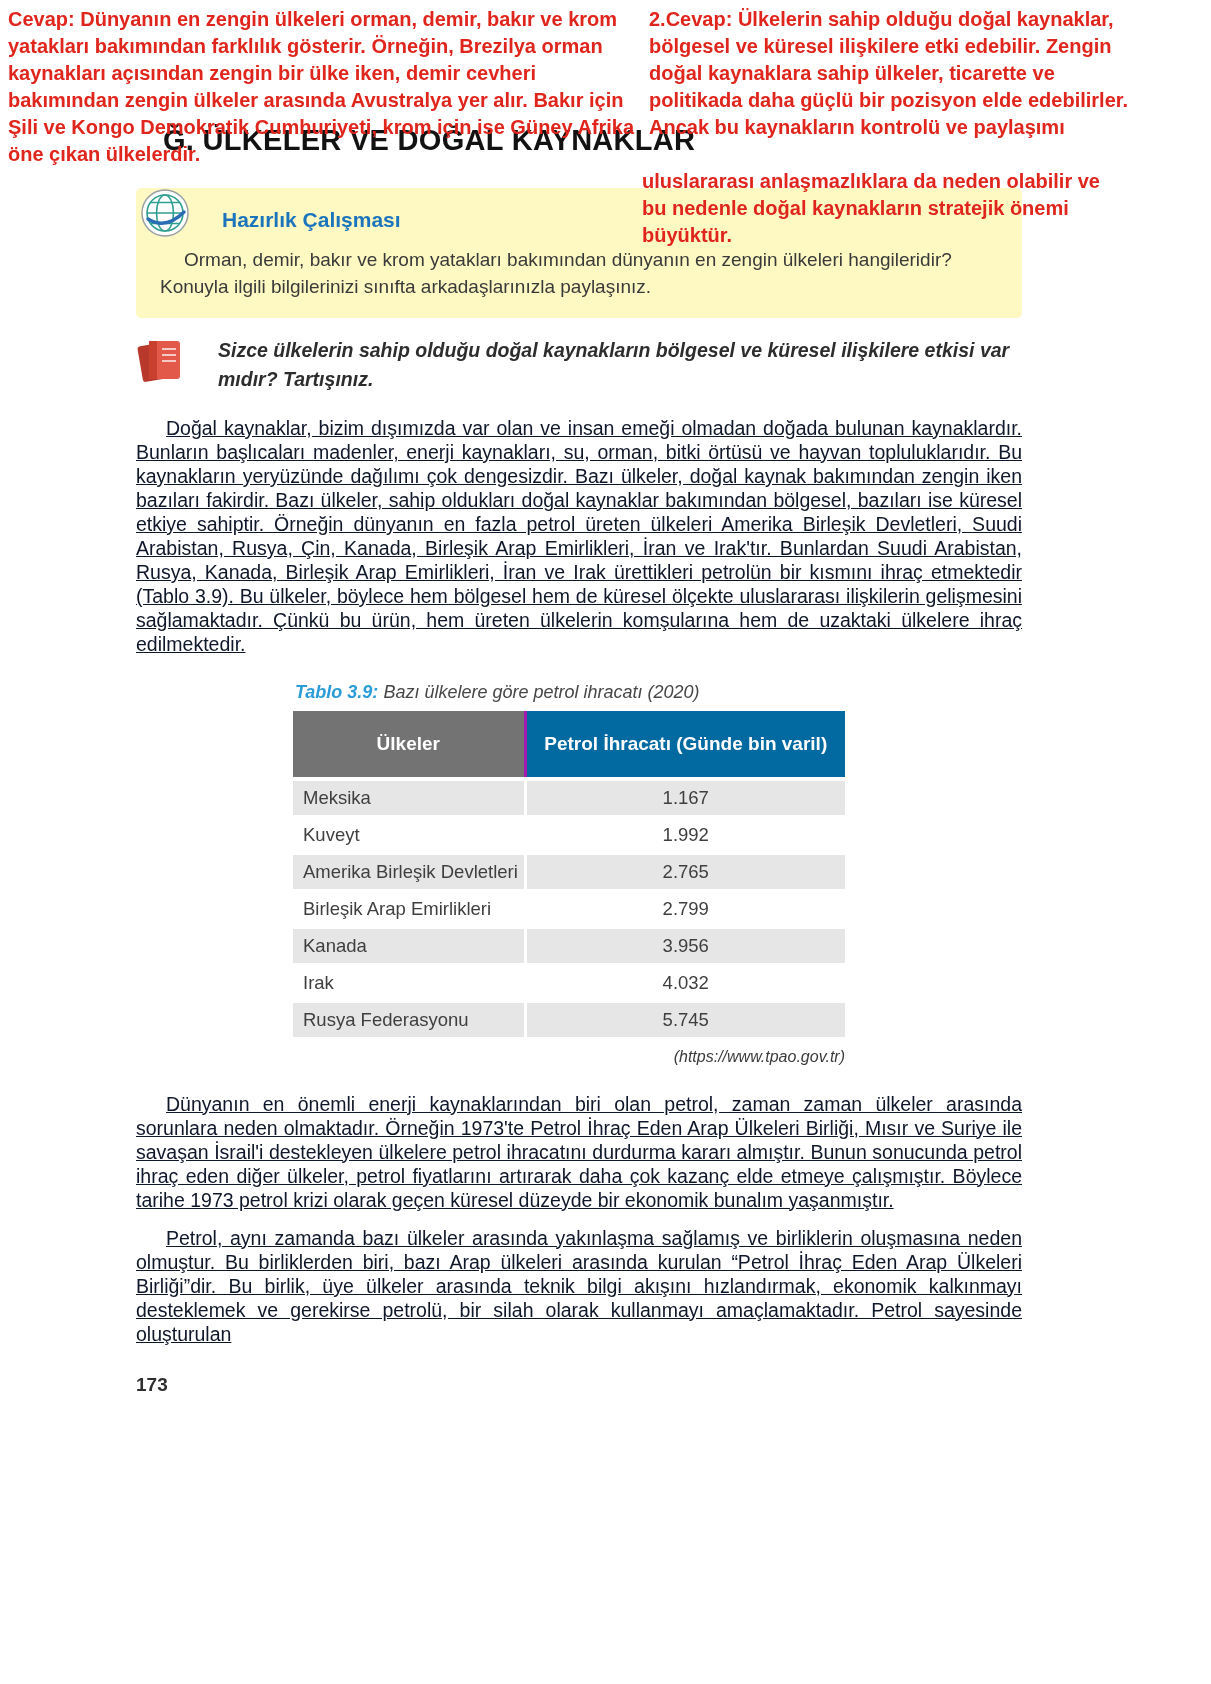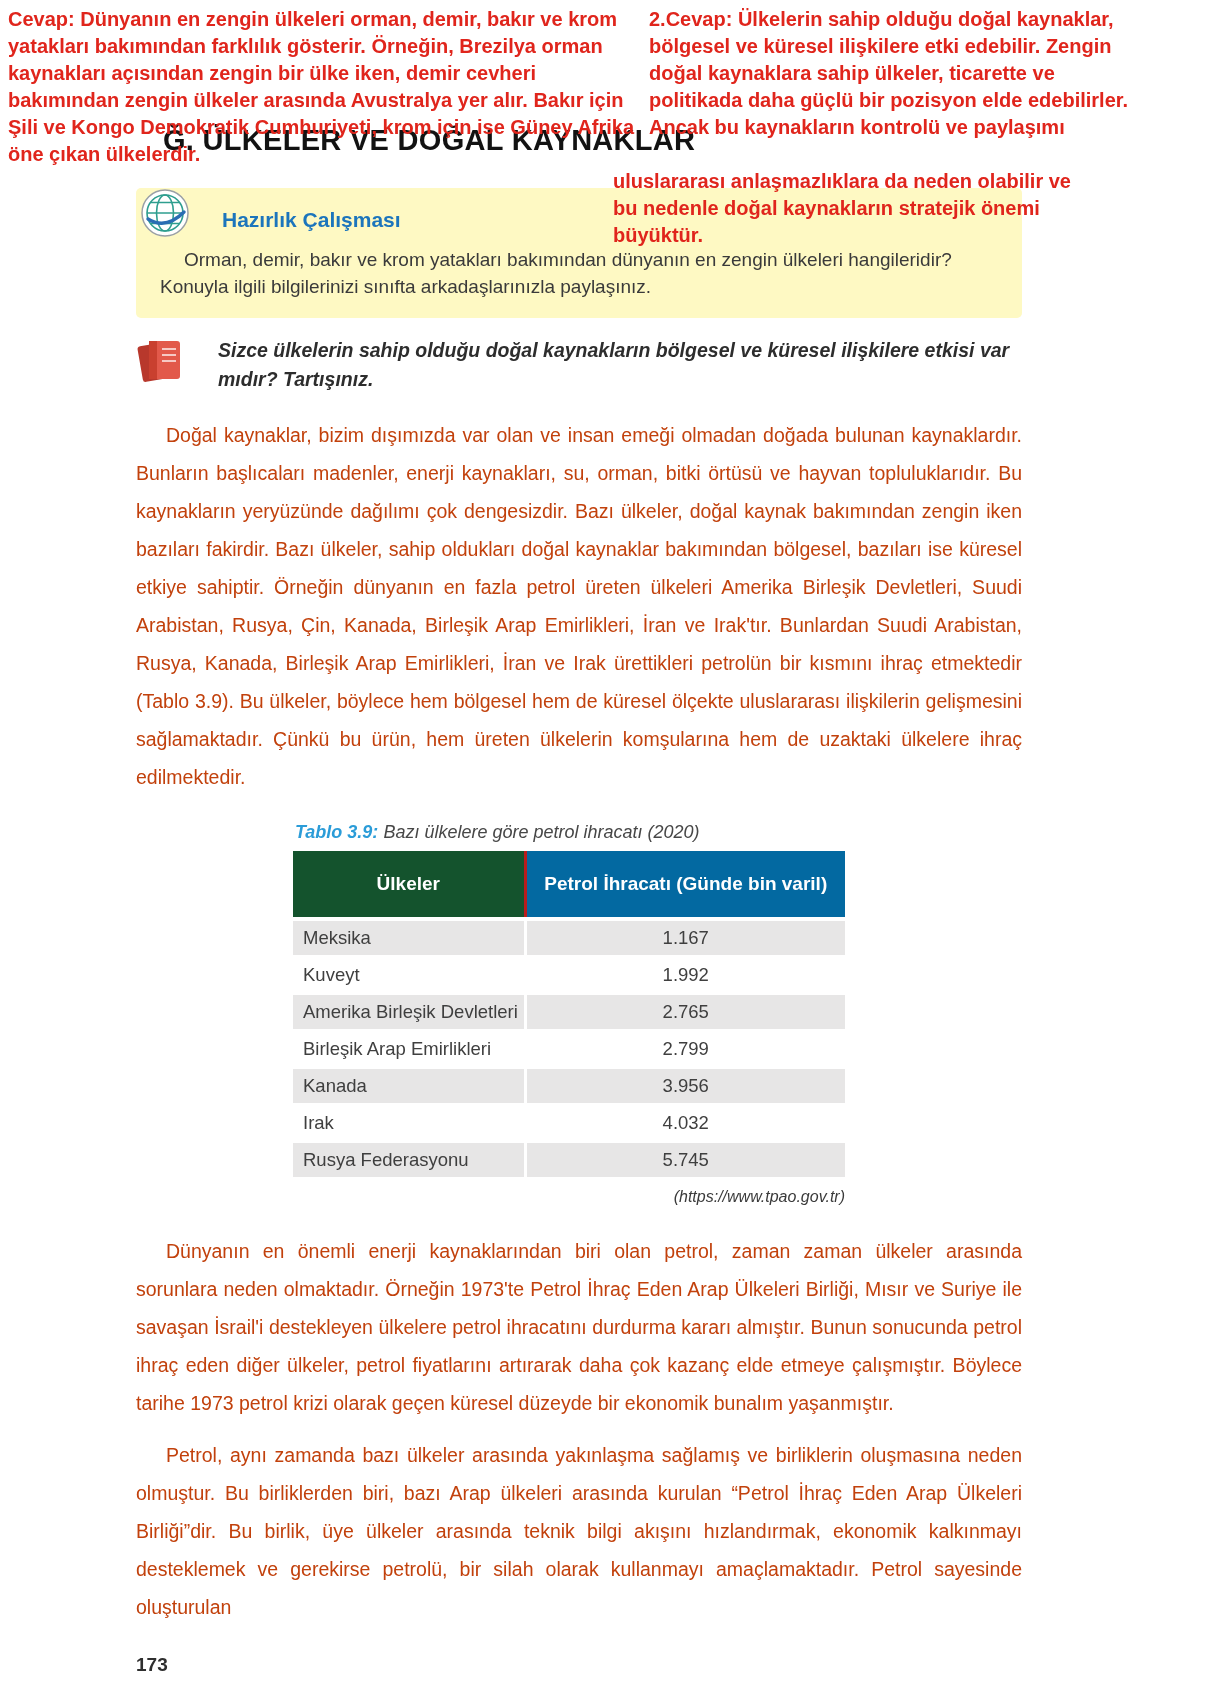"uluslararası anlaşmazlıklara da neden" .ann-right-2 { left: 613px -> 642px }
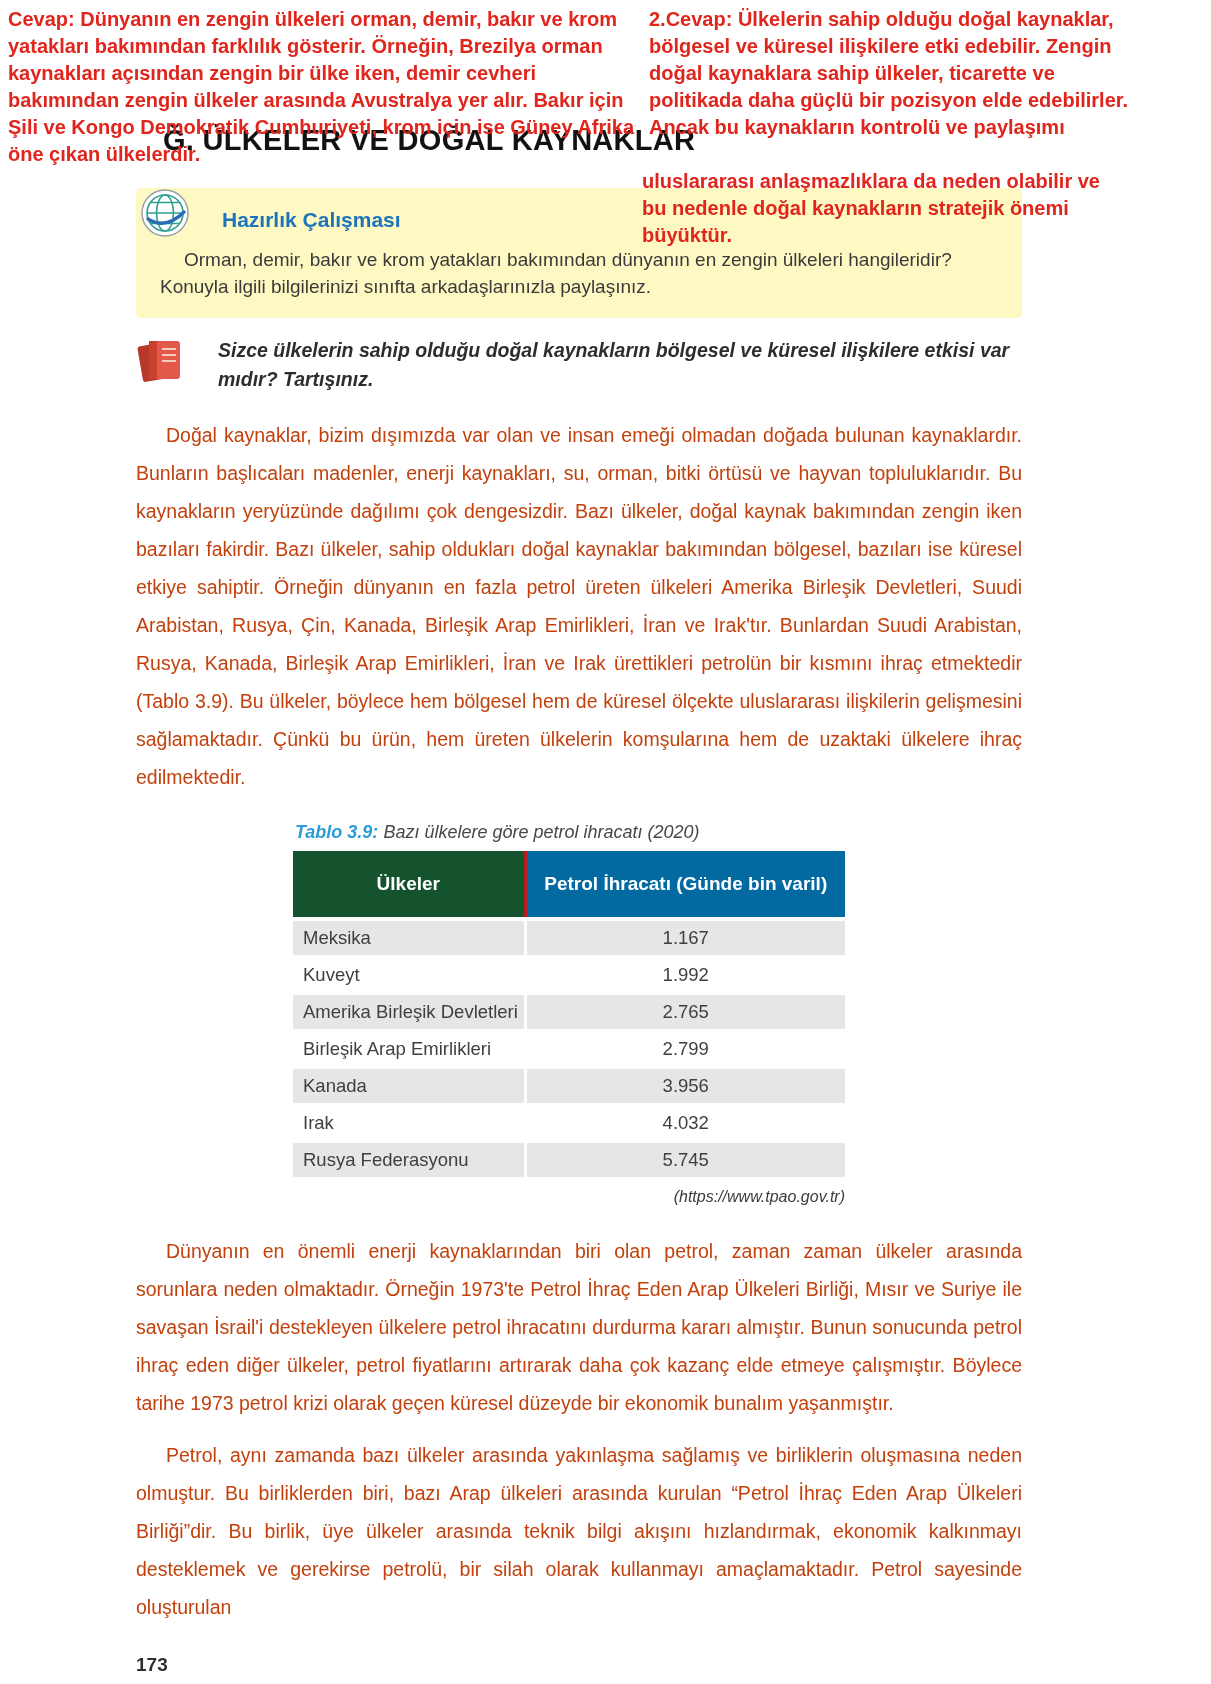"Doğal kaynaklar, bizim dışımızda var" .body-para { color: #c2410c -> #0f172a; line-height: 38px -> 24px; text-decoration: none -> underline }
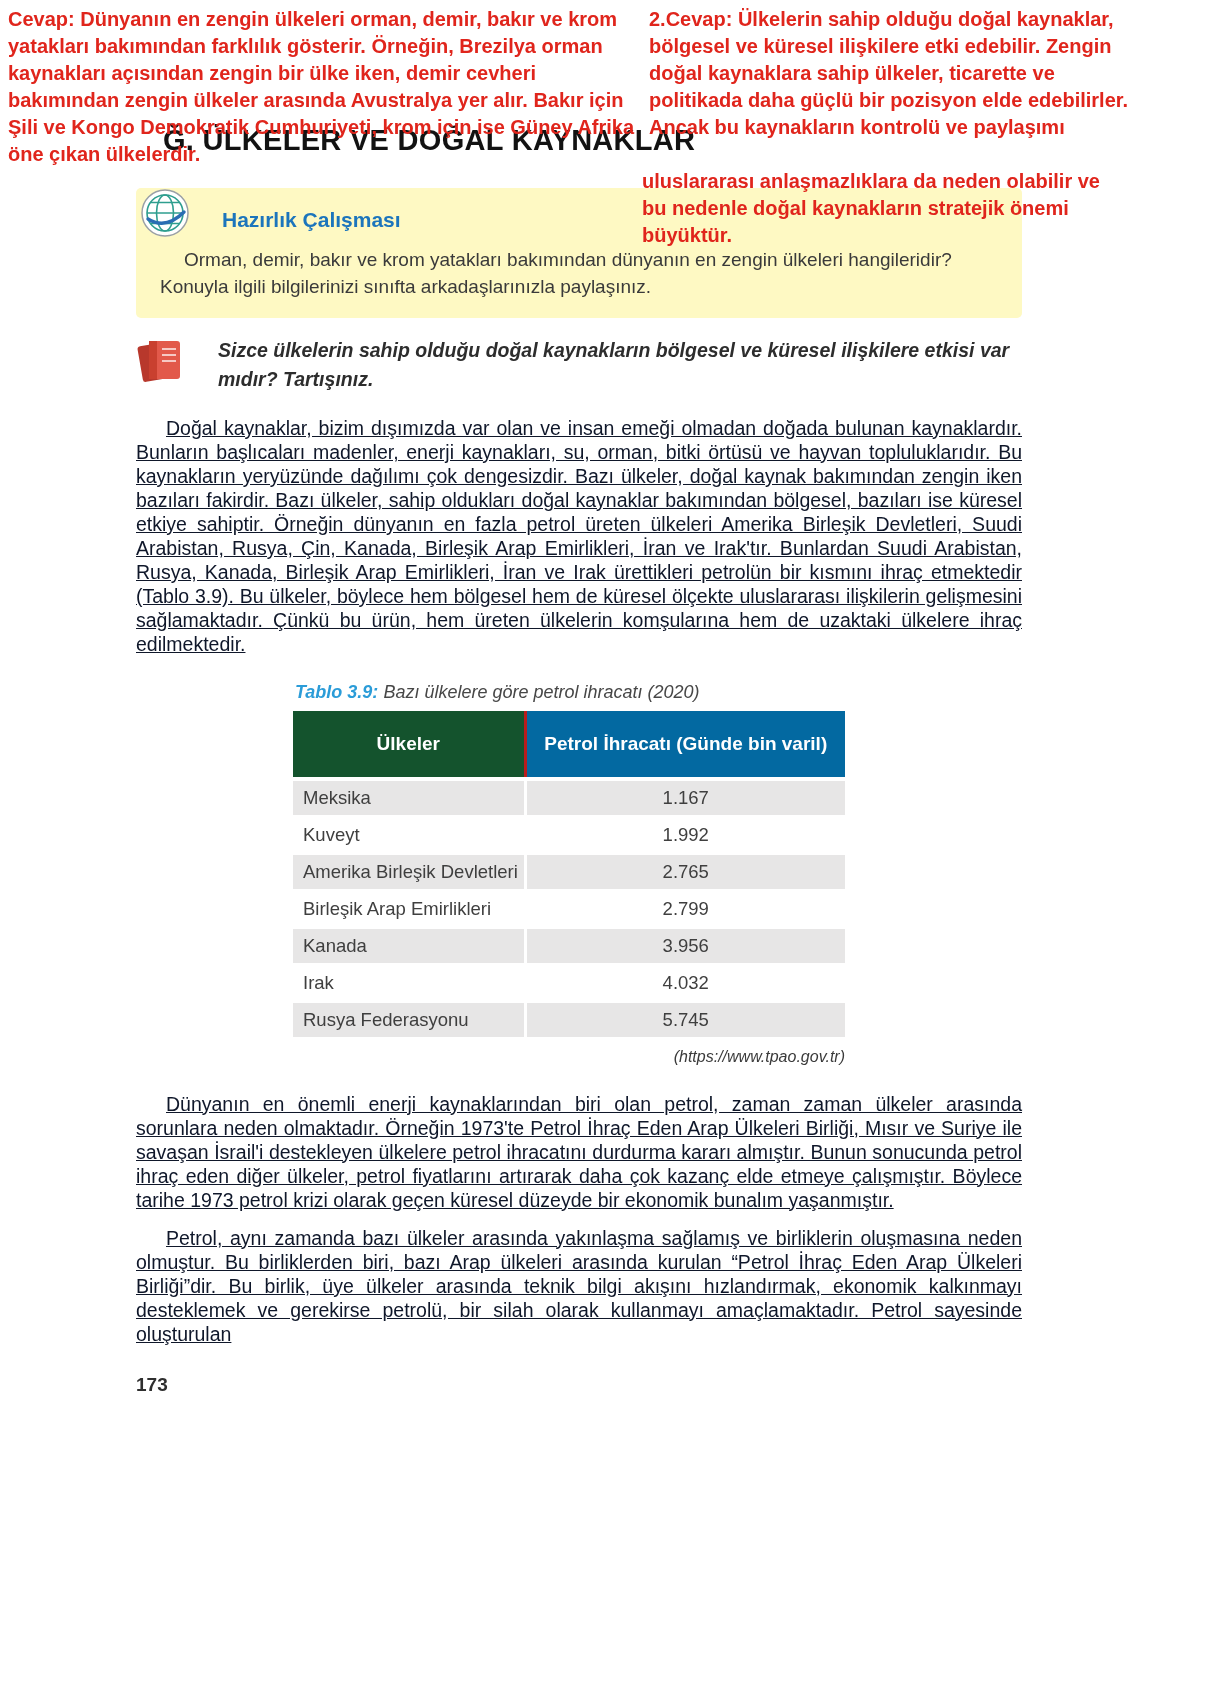"Ülkeler" .th-countries { background: #14532d -> #737373; border-right: 3px solid #b91c1c -> 3px solid #a21caf }
